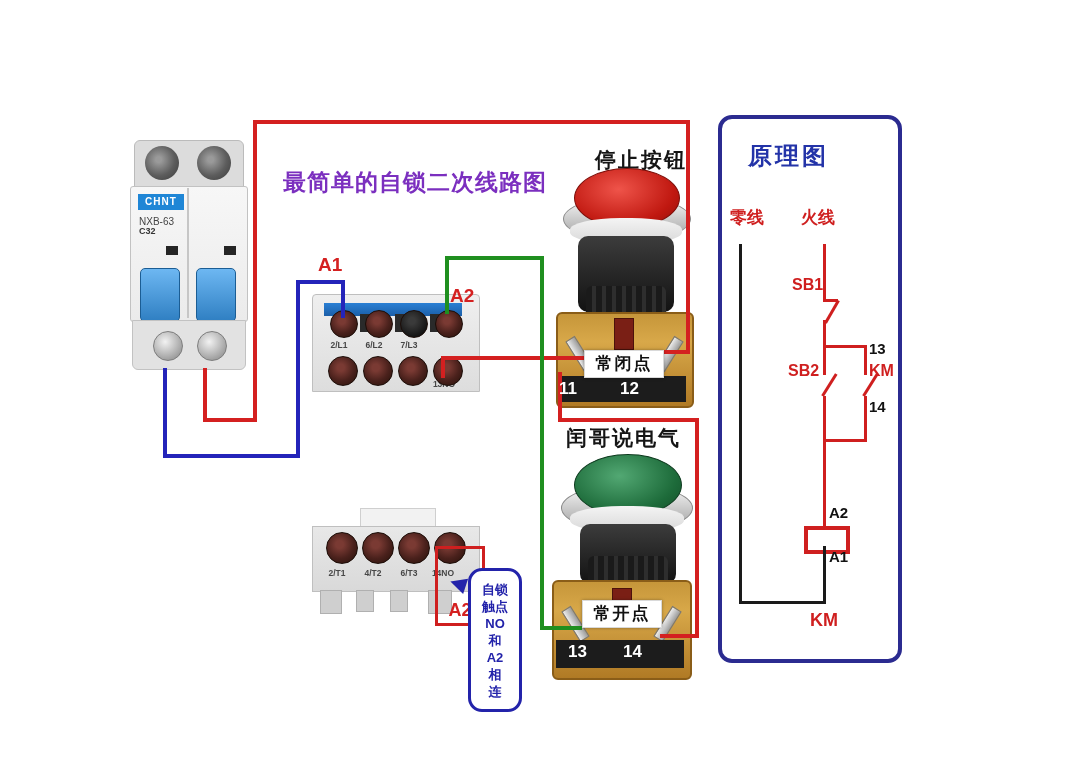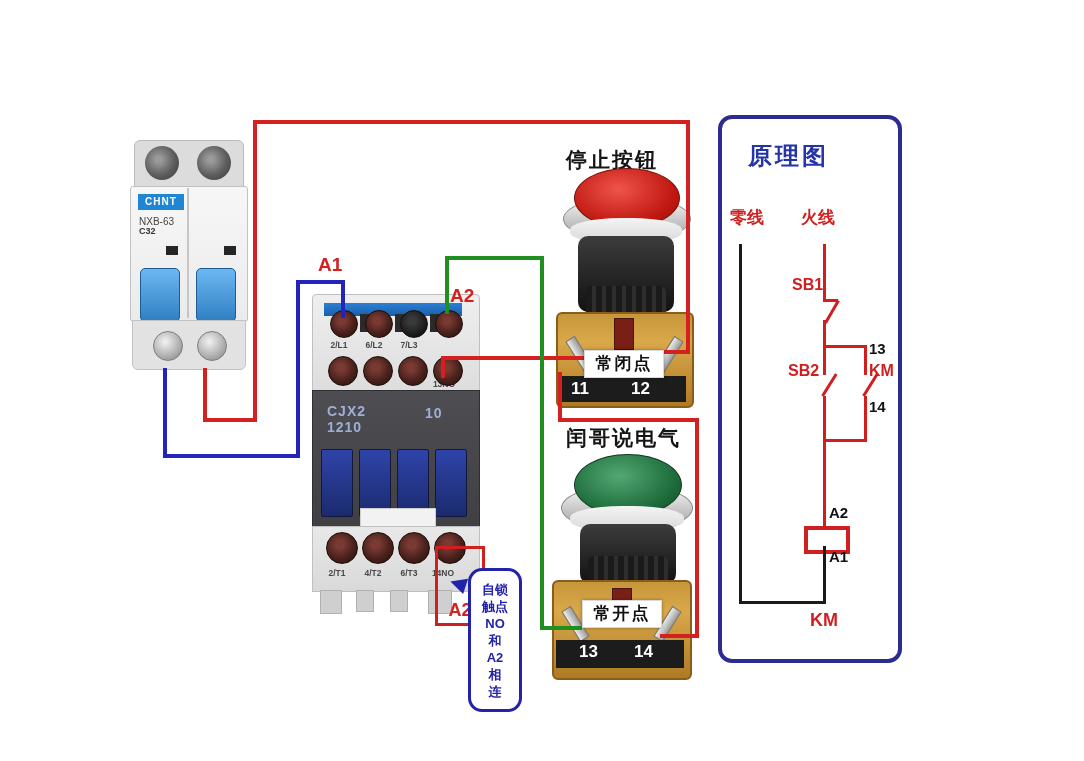"停止按钮" div.txt { left: 566px -> 595px }
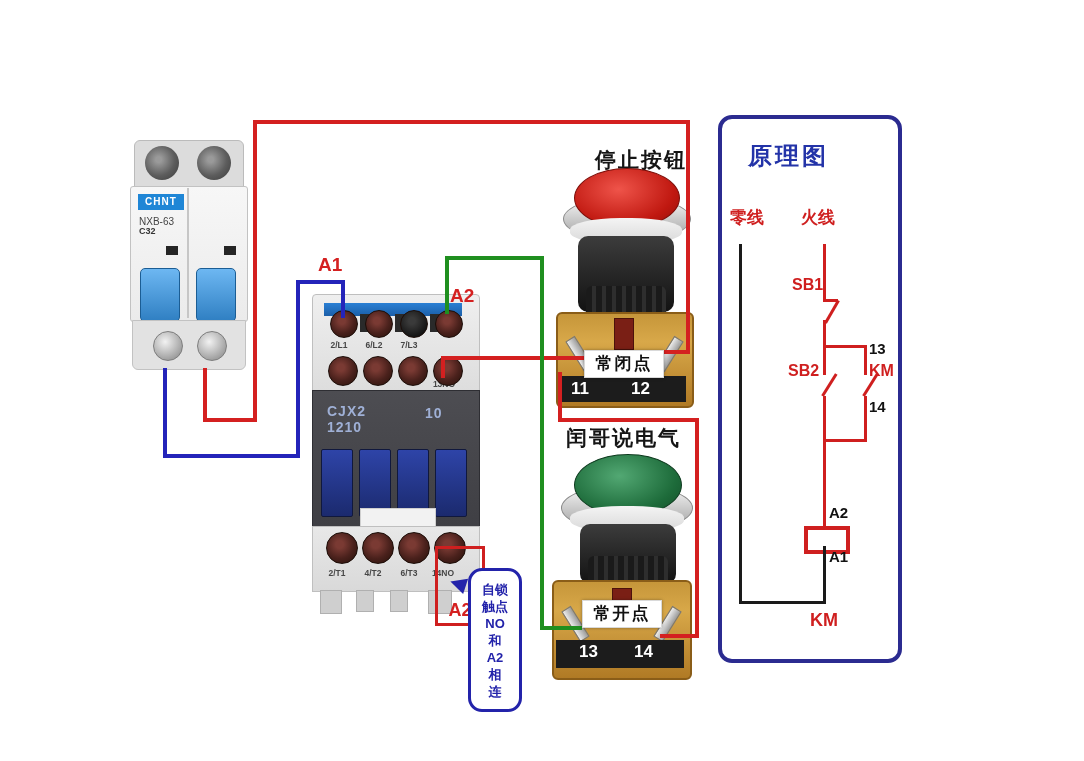"最简单的自锁二次线路图" div.txt { html: none -> <div>最简单的自锁二次线路图</div> }
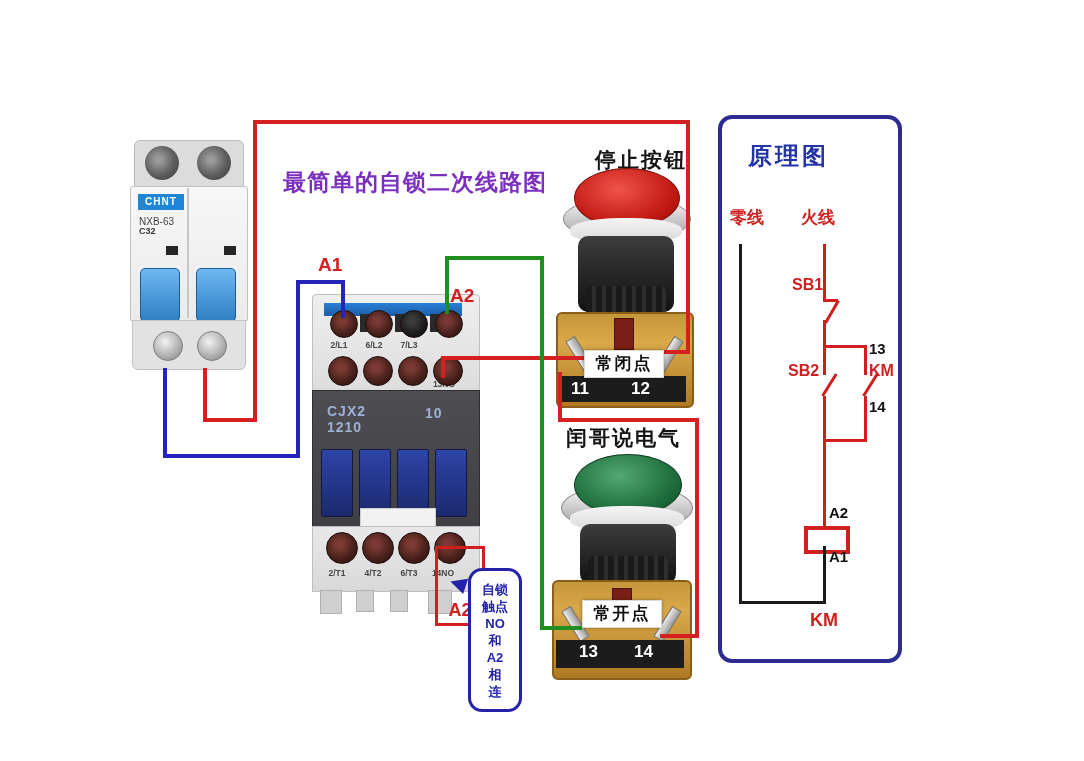"11" .term-num { text-align: right -> left }
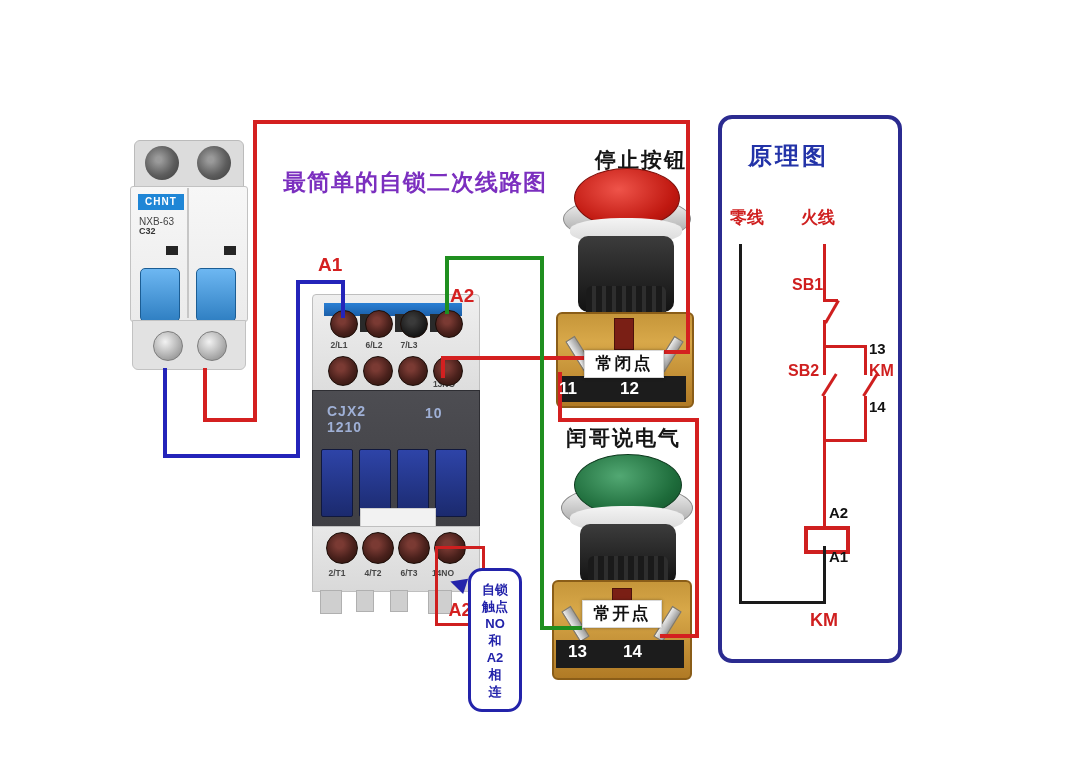"CJX2" div.abs { html: <div> <div>CJX2</div> <div>1210</div> <div>10</div> <div></div> <div></div> <div></div> <div></div> </div> -> none }
